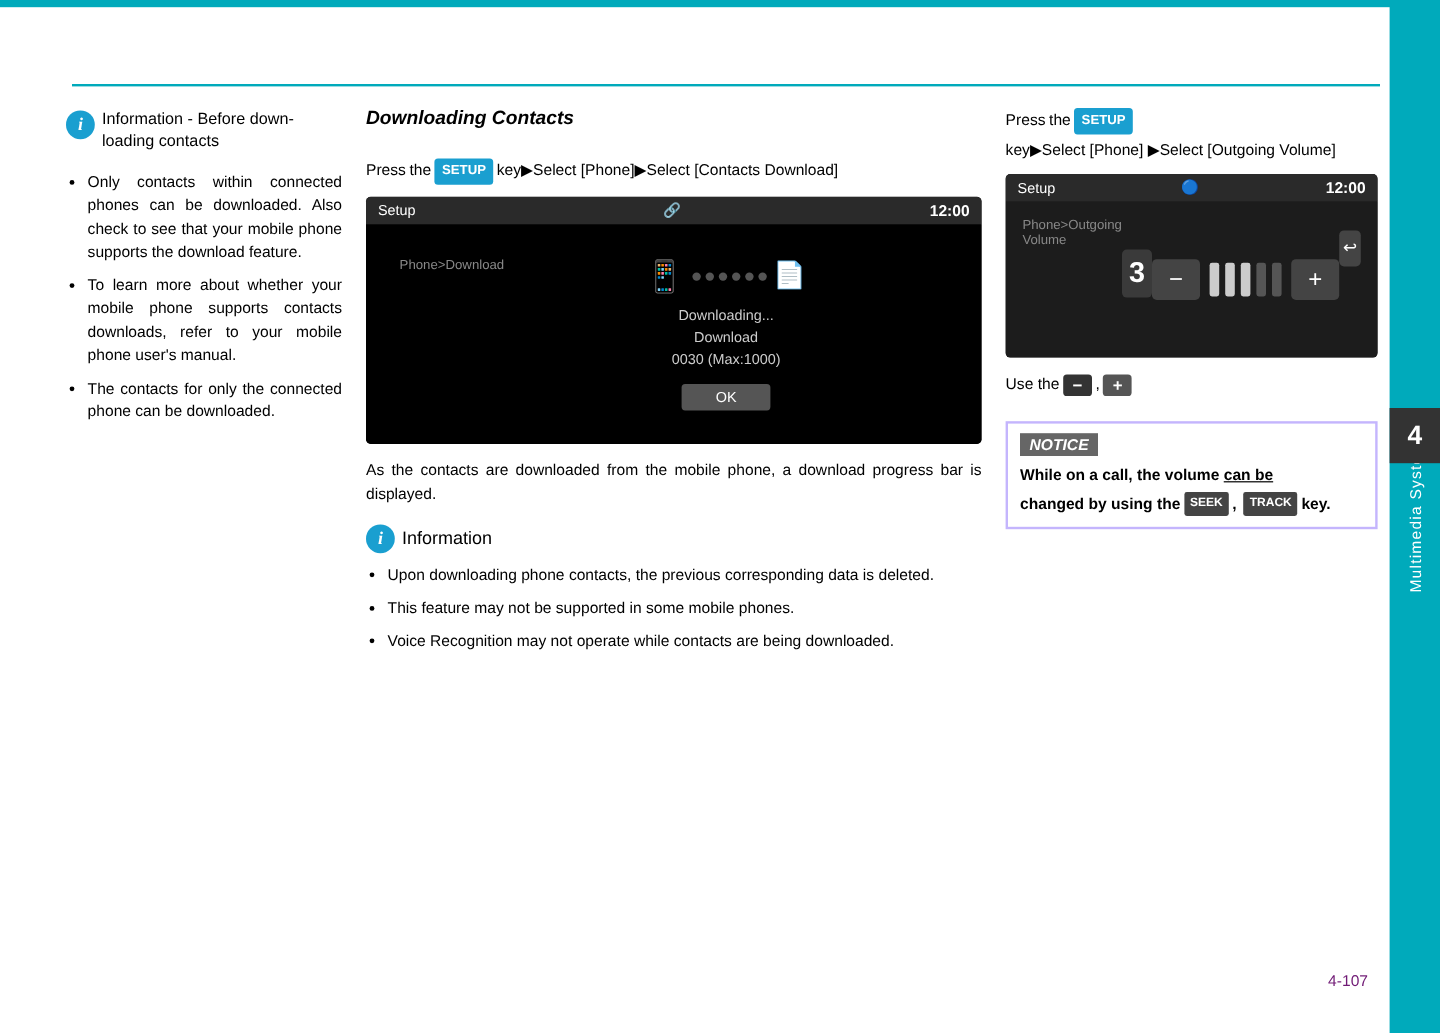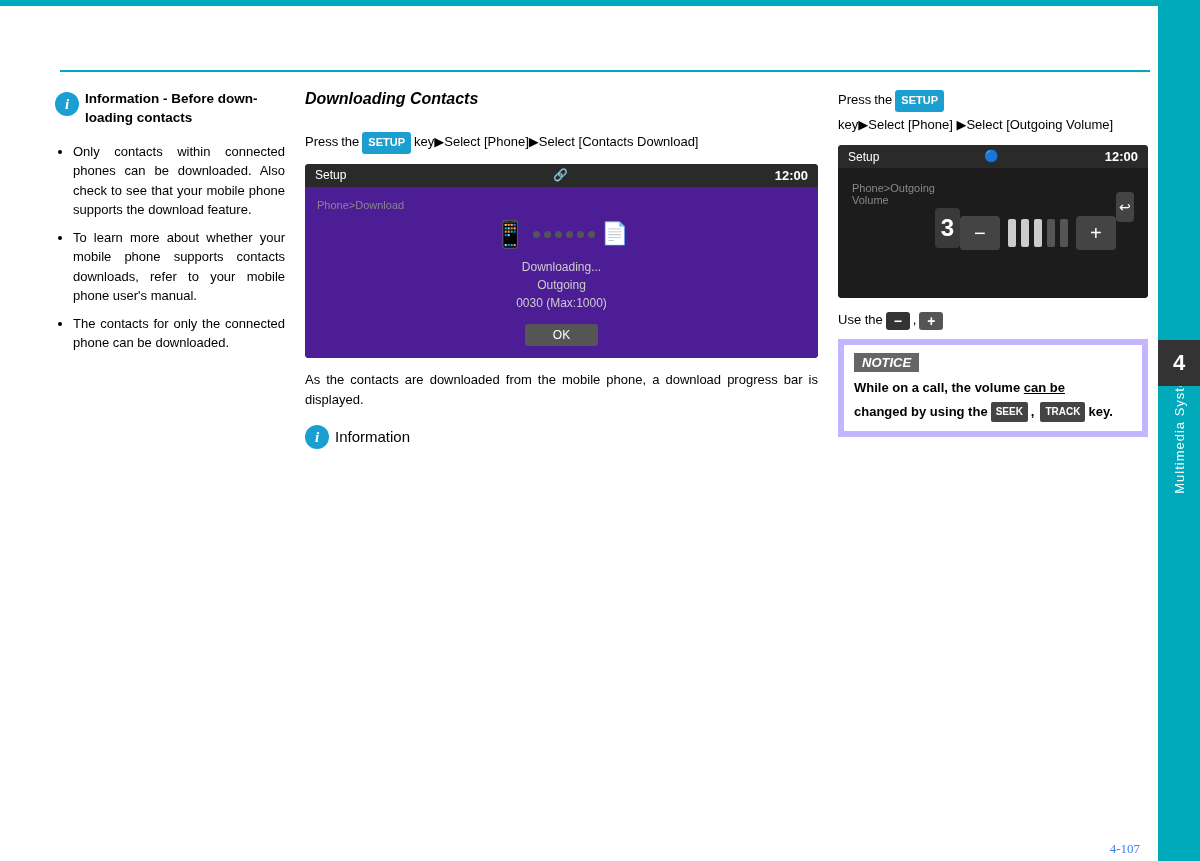"Information - Before down-loading" .info-title { font-weight: bold -> normal }
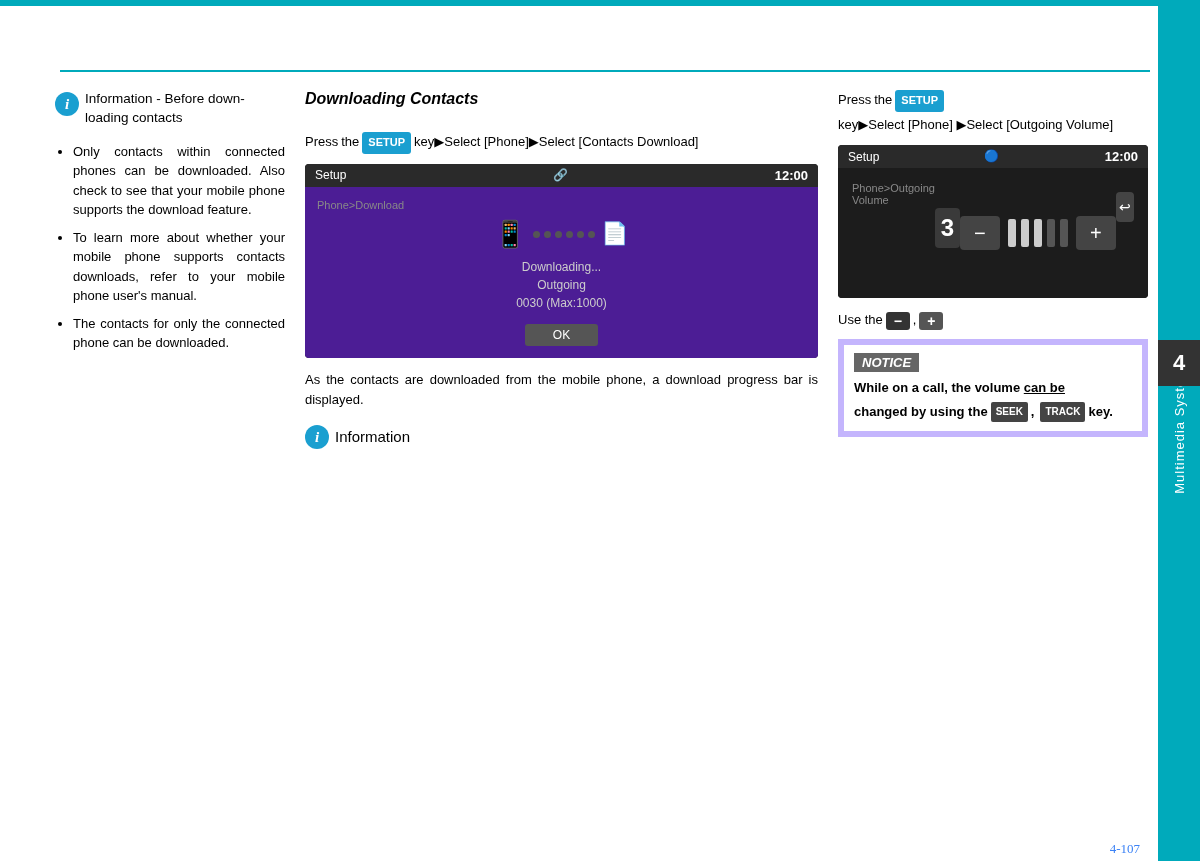"Phone>Download" .screen-body { background: #4c1d95 -> #000000; flex-direction: column -> row; padding: 12px -> 28px }
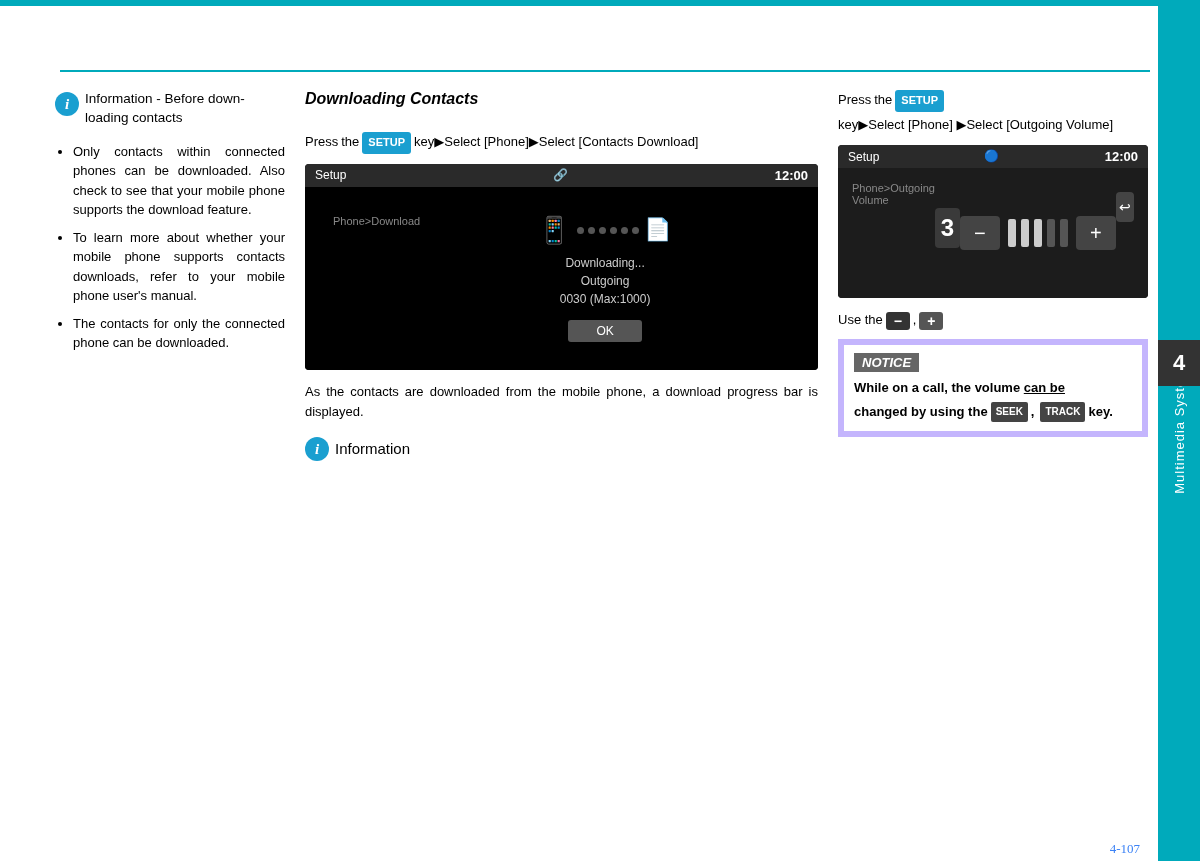"Outgoing" div { text: Outgoing -> Download }
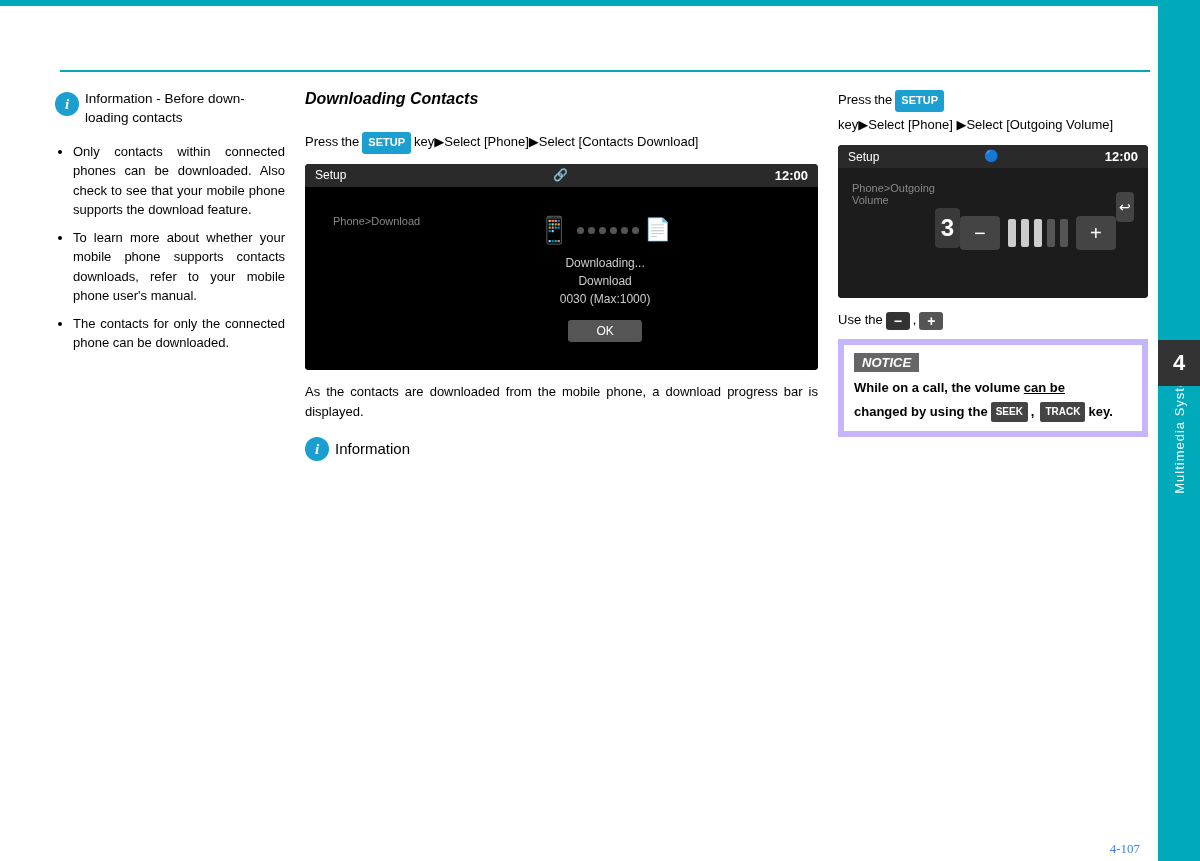"Use the" .use-text { margin-bottom: 8px -> 20px }
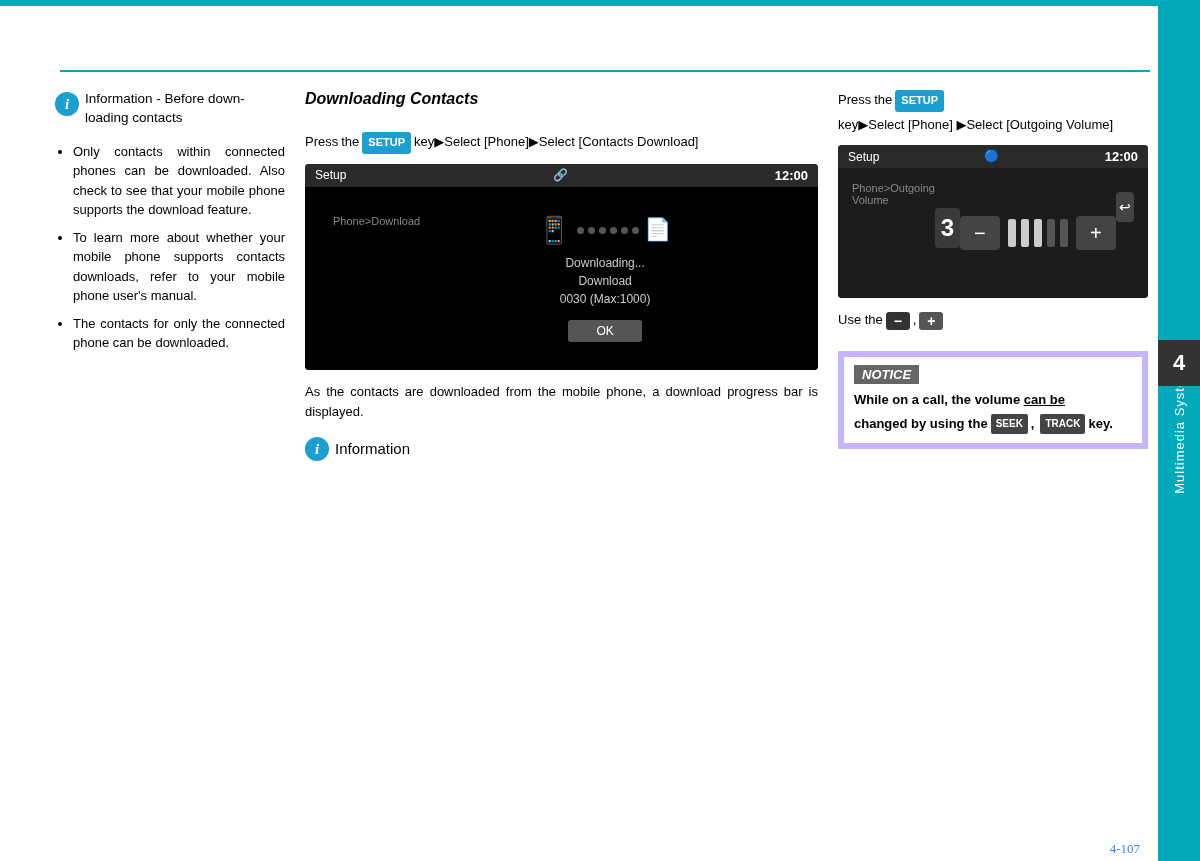"NOTICE" .notice-box { border: 6px solid #c4b5fd -> 2px solid #c4b5fd }
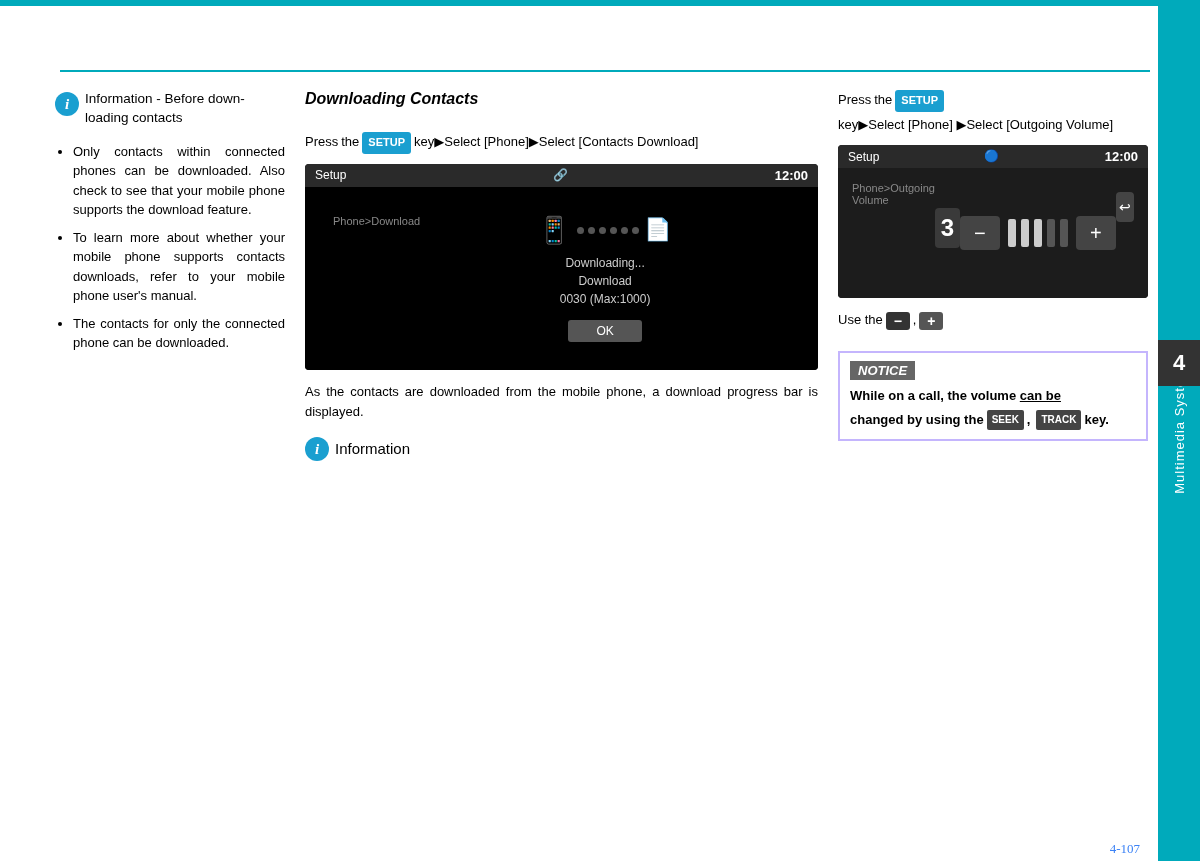"Upon downloading phone contacts, the" ul.bullet-list { html: none -> <ul> <li>Upon downloading phone contacts, the previous corresponding data is deleted.</li> <li>This feature may not be supported in some mobile phones.</li> <li>Voice Recognition may not operate while contacts are being downloaded.</li> </ul> }
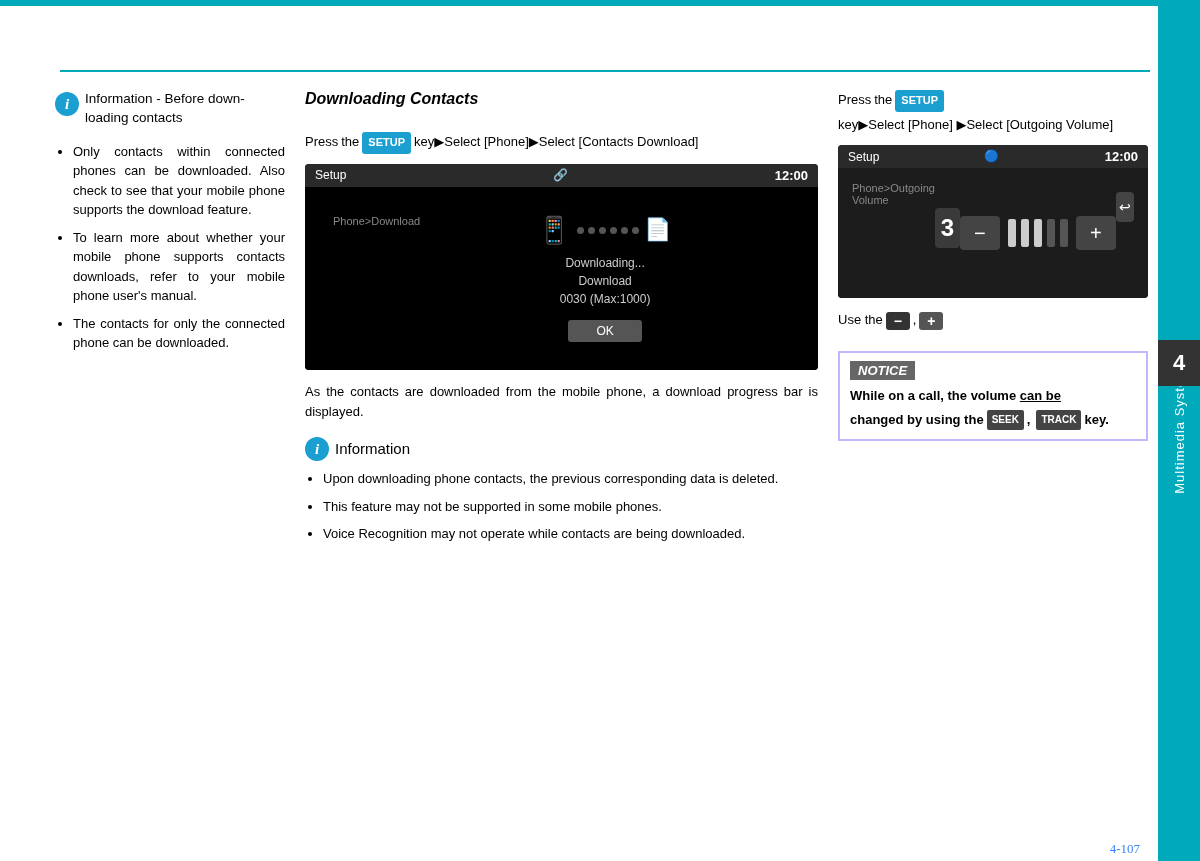"4-107" .page-number { bottom: 4px -> 36px; color: #3b82f6 -> #701a75; font-family: Liberation Serif, serif -> Liberation Sans, sans-serif }
